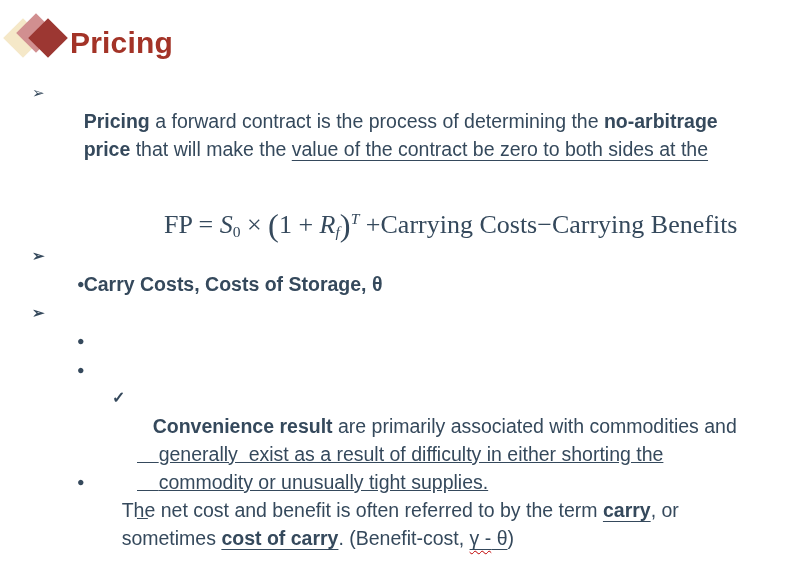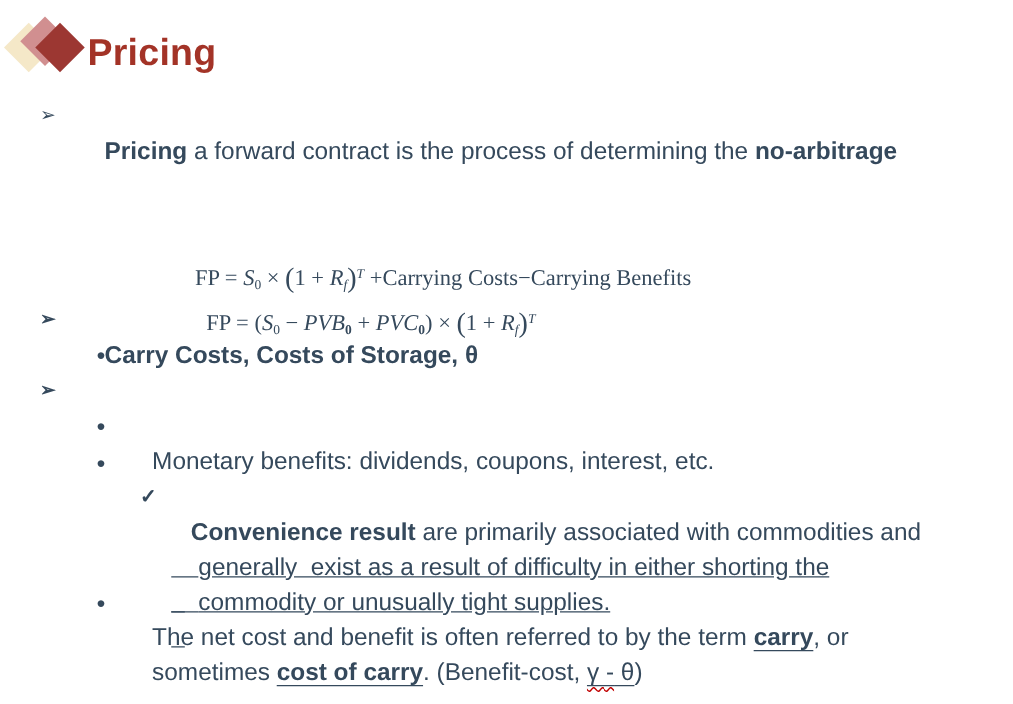"price that will make the" div.line { html: none -> <div> <span>price</span><span> that will make the </span><span>value of the contract be zero to both sides at the</span> </div> }
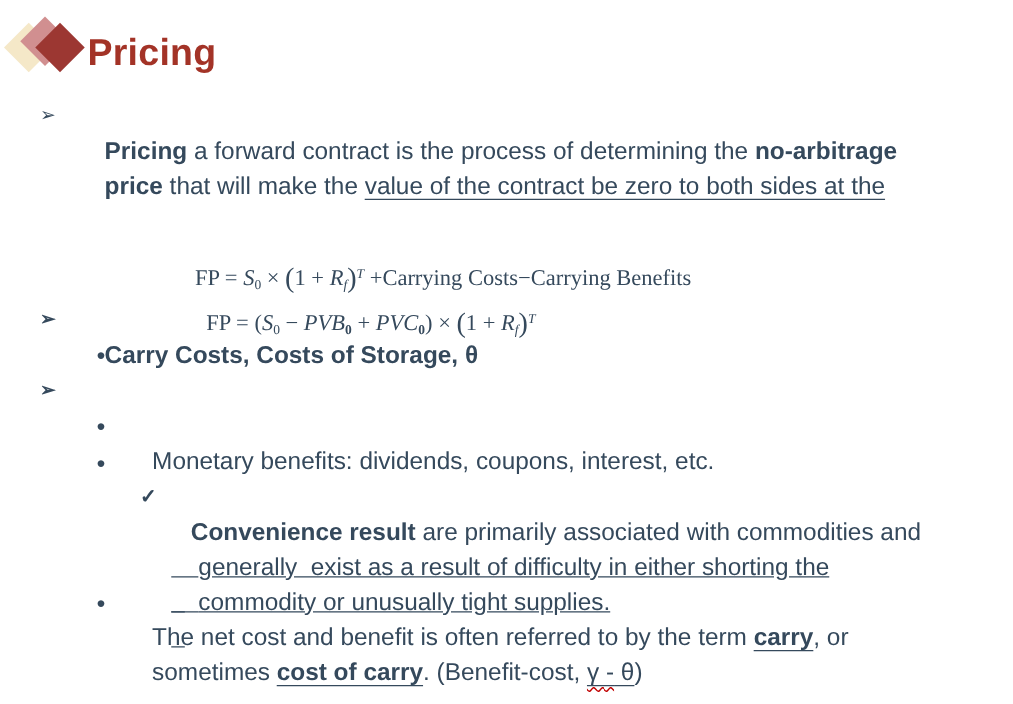"FP = S0 × (1" .formula { font-size: 18px -> 26px }
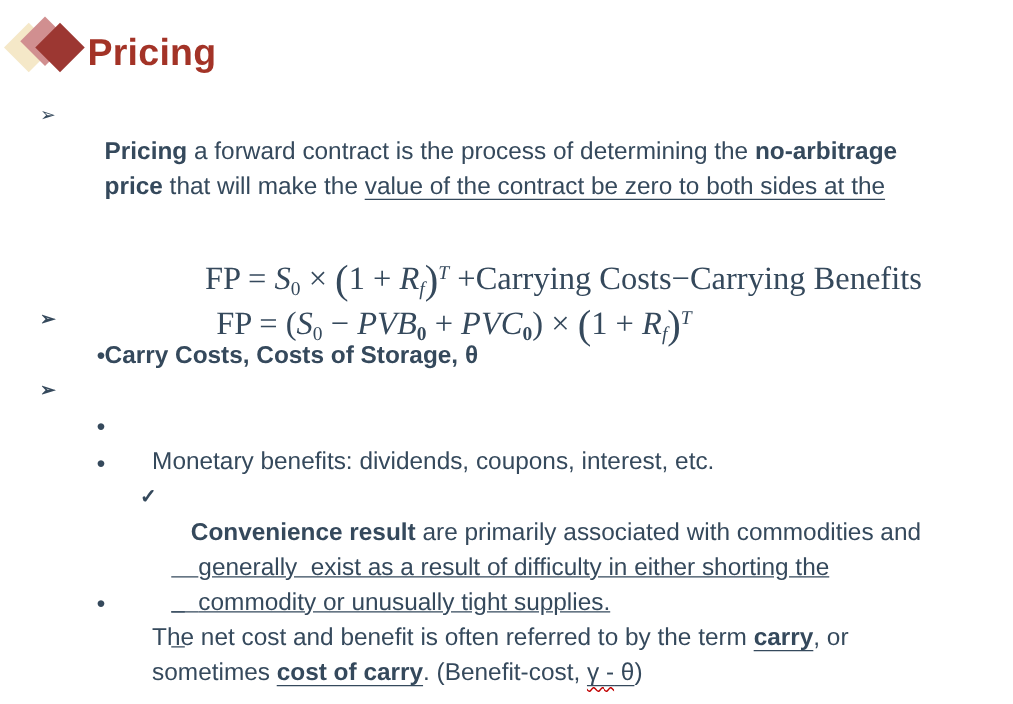"FP = (S0 − PVB0" div.formula { html: <div> <span>FP = (</span><span>S</span><span>0</span><span> − </span><span>PVB</span><span>0</span><span> + </span><span>PVC</span><span>0</span><span>) × </span><span>(</span><span>1 + </span><span>R</span><span>f</span><span>)</span><span>T</span> </div> -> none }
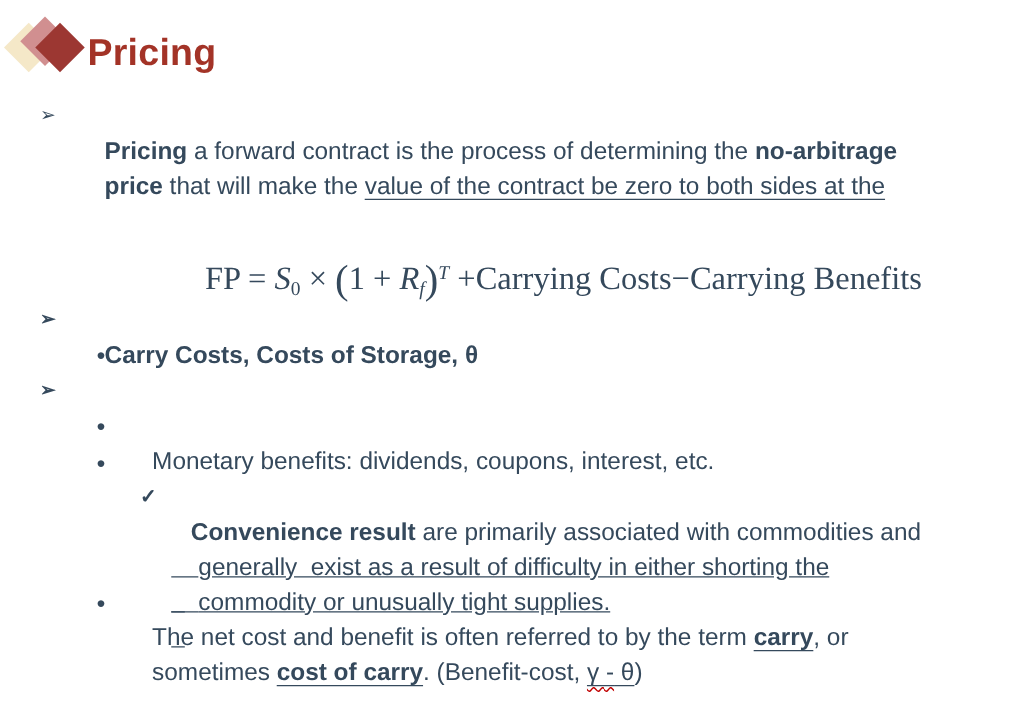"Monetary benefits: dividends, coupons," span { html: <span>Monetary benefits: dividends, coupons, interest, etc.</span> -> none }
